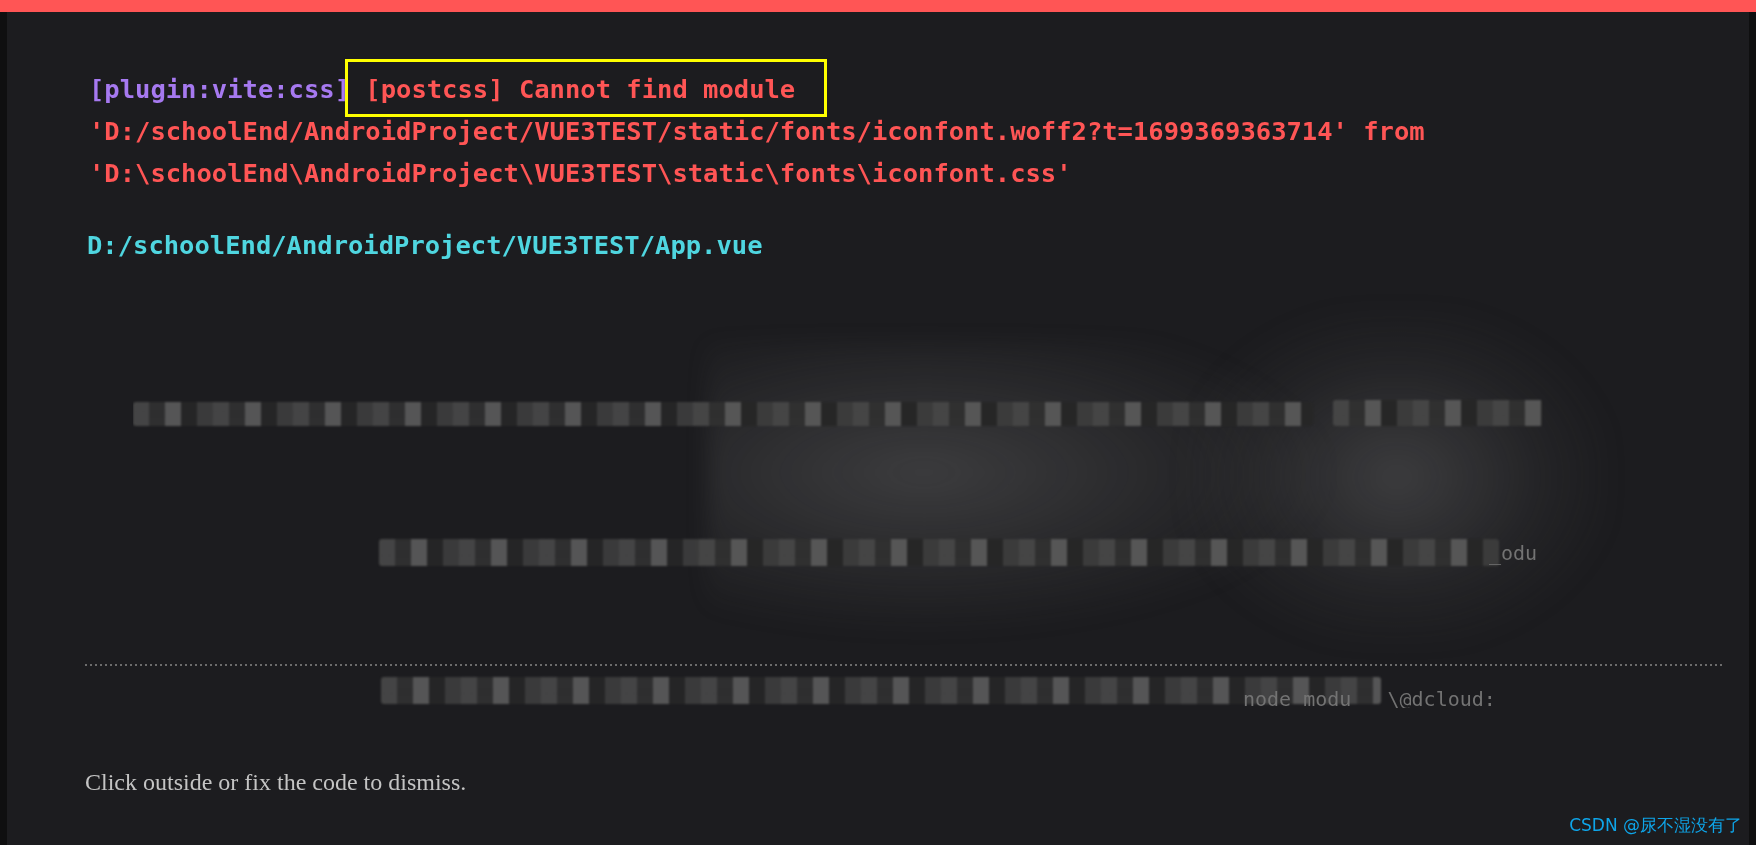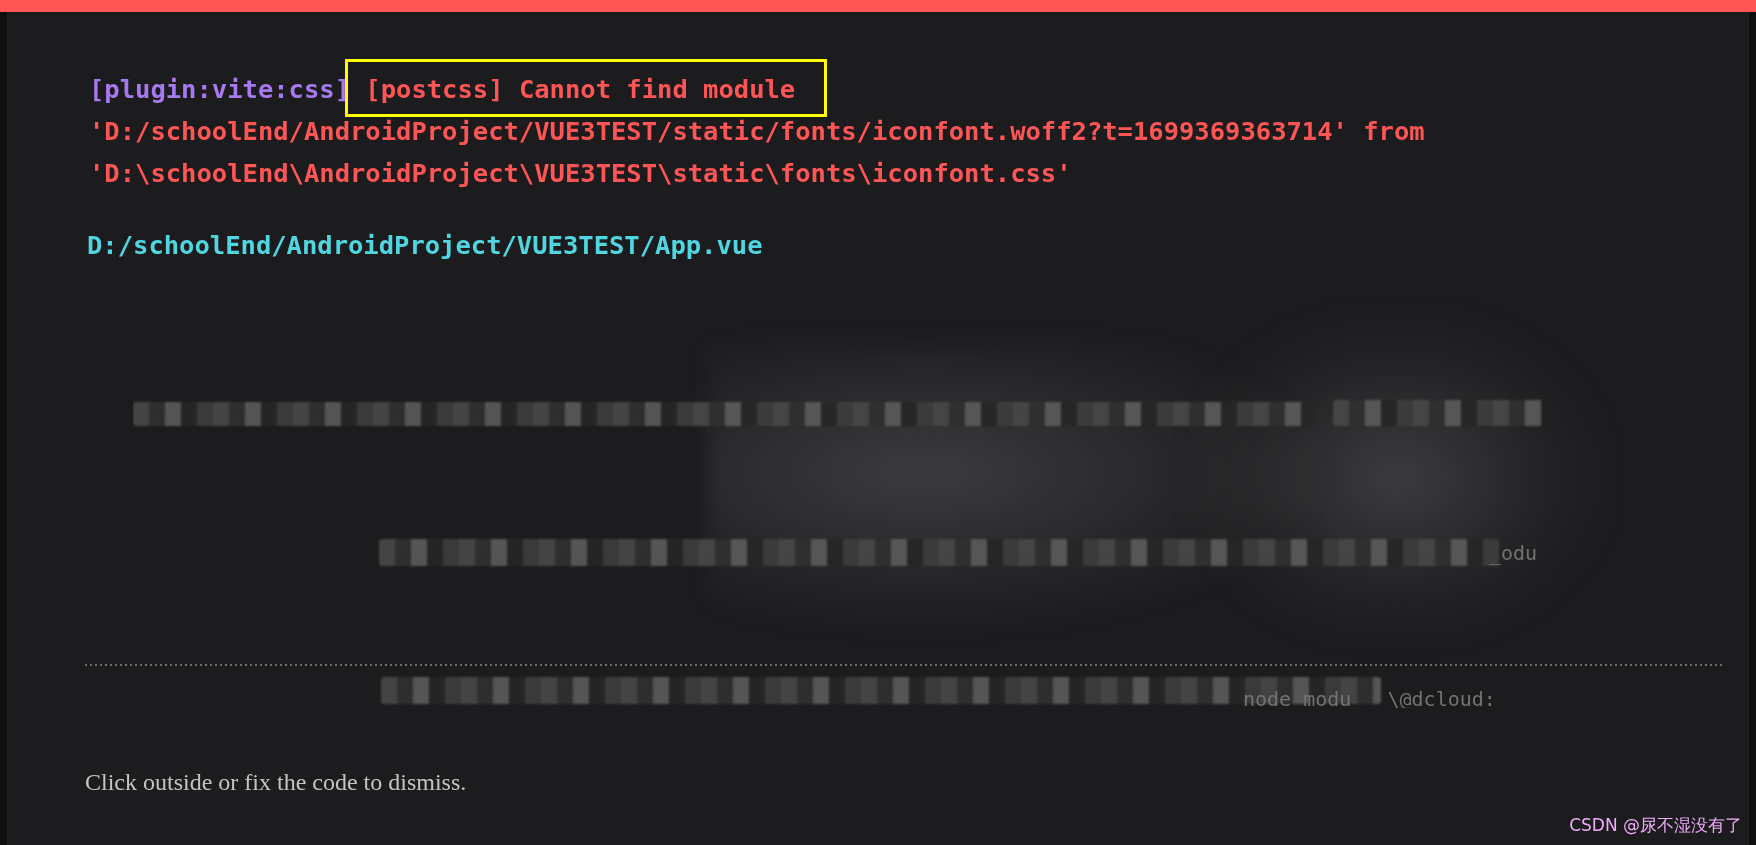"CSDN @尿不湿没有了" .watermark { color: #f0abfc -> #0ea5e9 }
